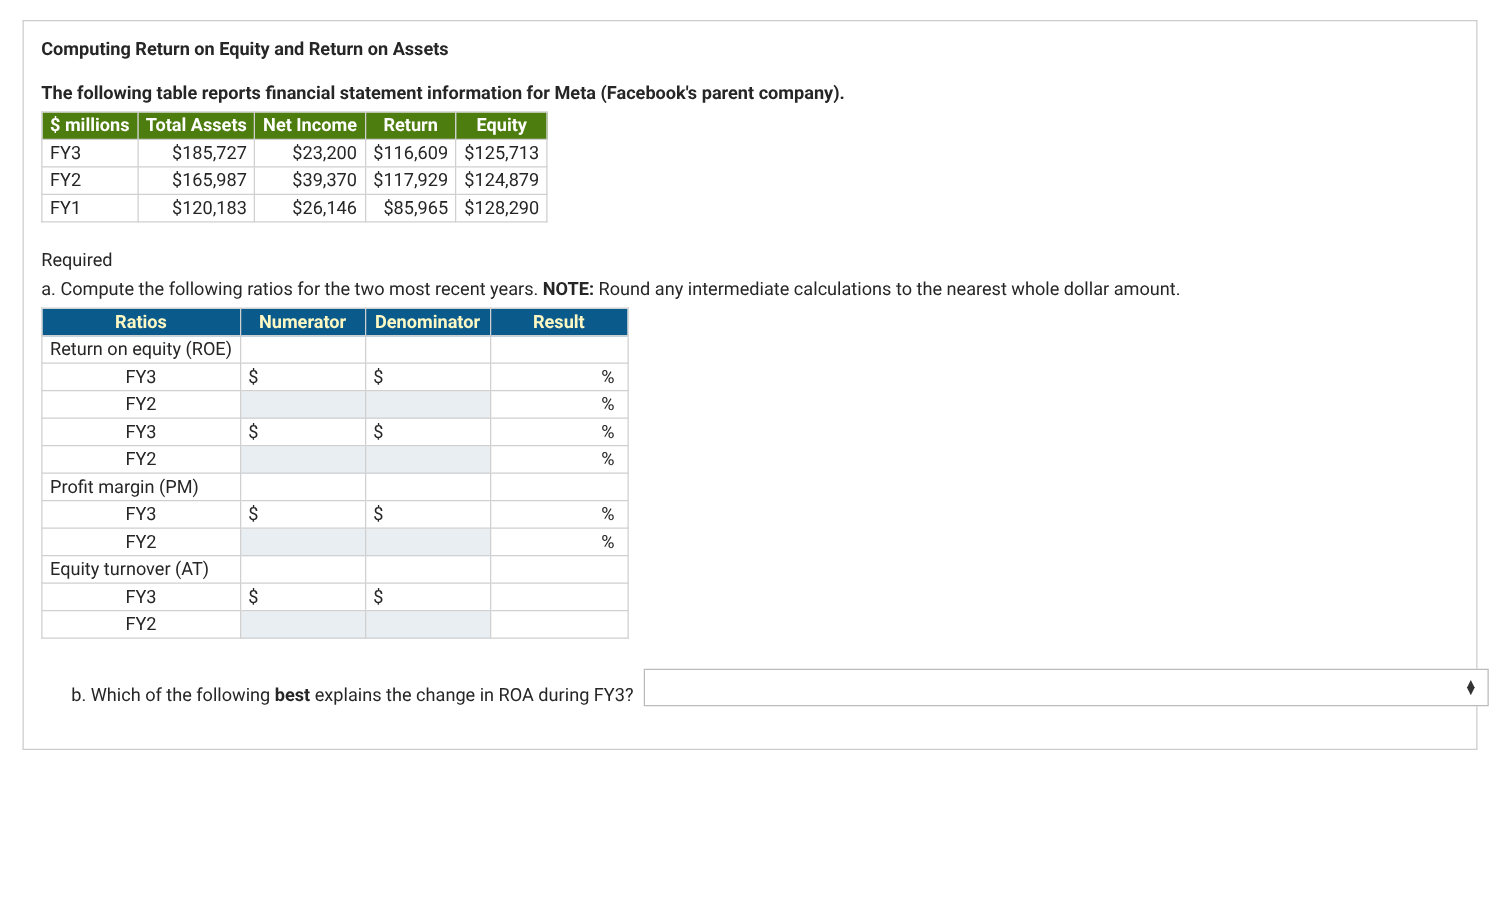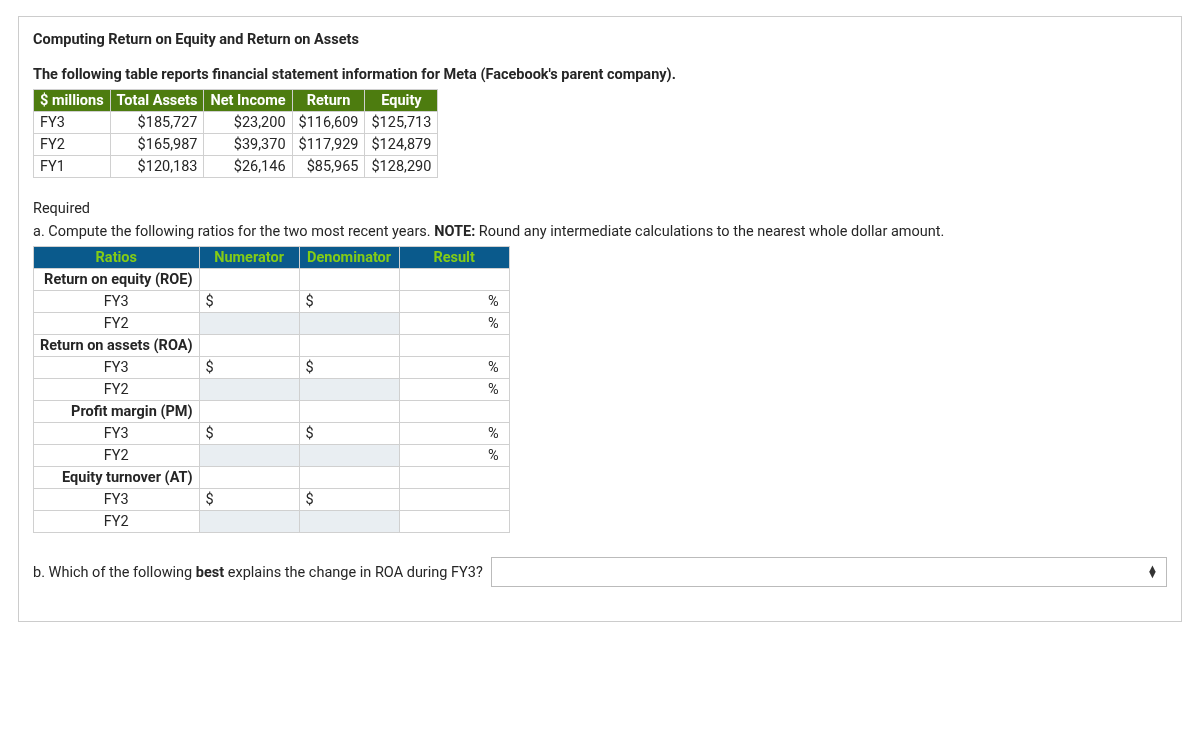"Ratios" table.ratios-table th { color: #84cc16 -> #fef9c3 }
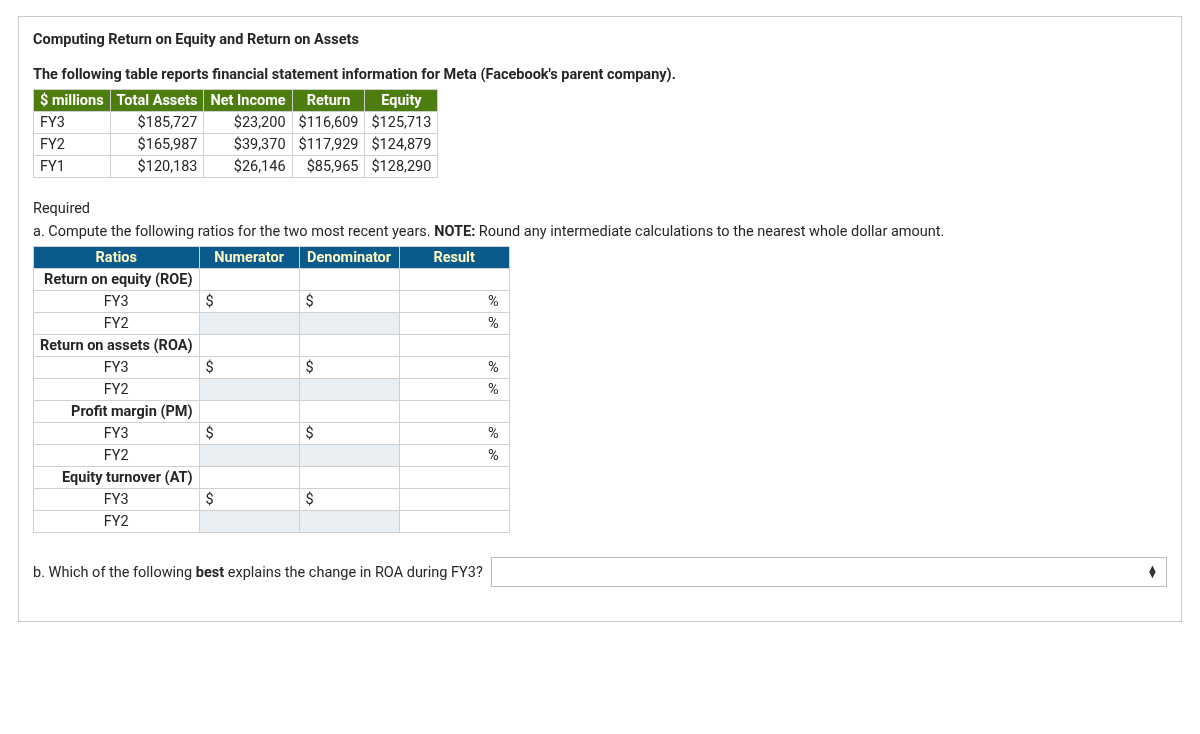"Return on equity (ROE)" table.ratios-table .section-label { font-weight: 700 -> 400; text-align: right -> left }
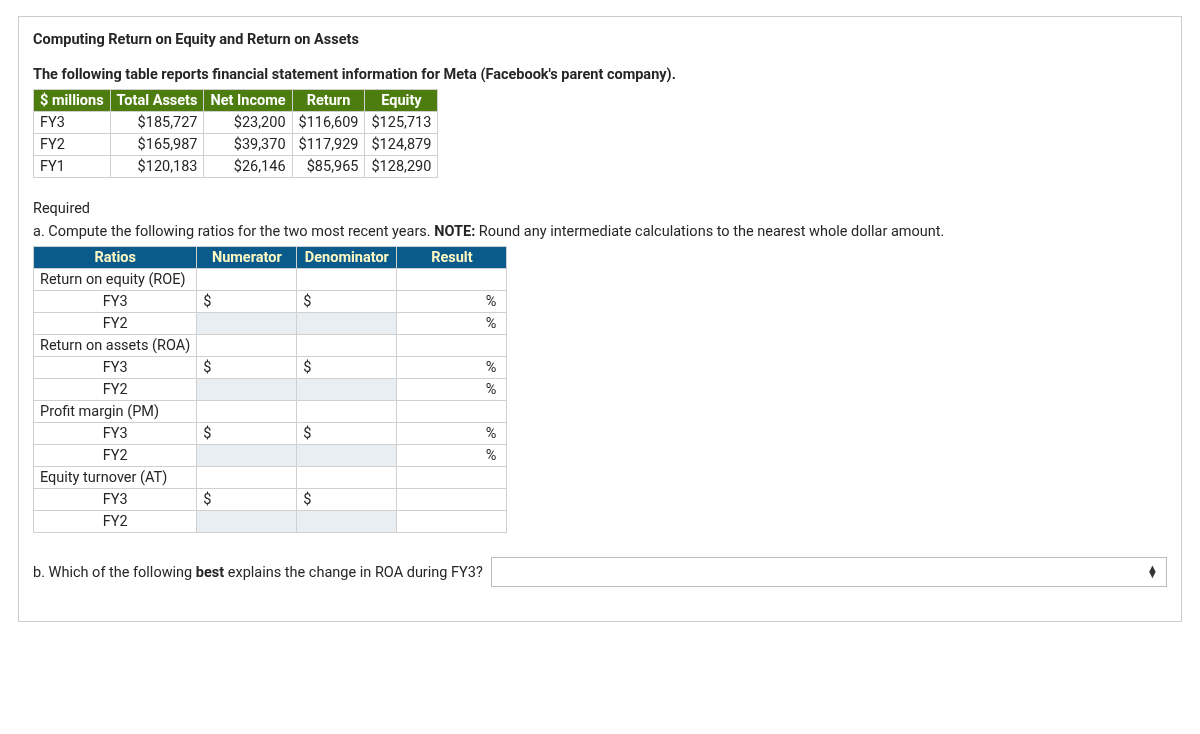"Return on assets (ROA)" tr { html: <tr> <td>Return on assets (ROA)</td> <td></td> <td></td> <td></td> </tr> -> none }
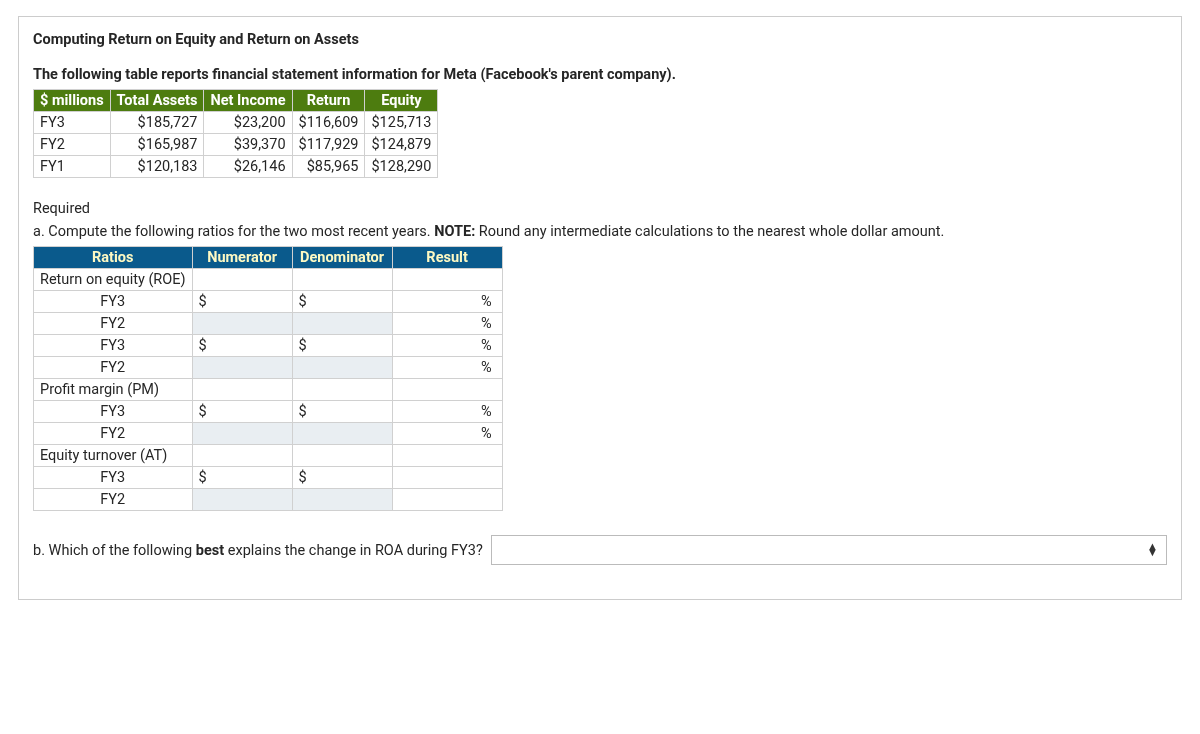"b. Which of the following" .part-b { align-items: center -> flex-end; margin-left: none -> 24px }
